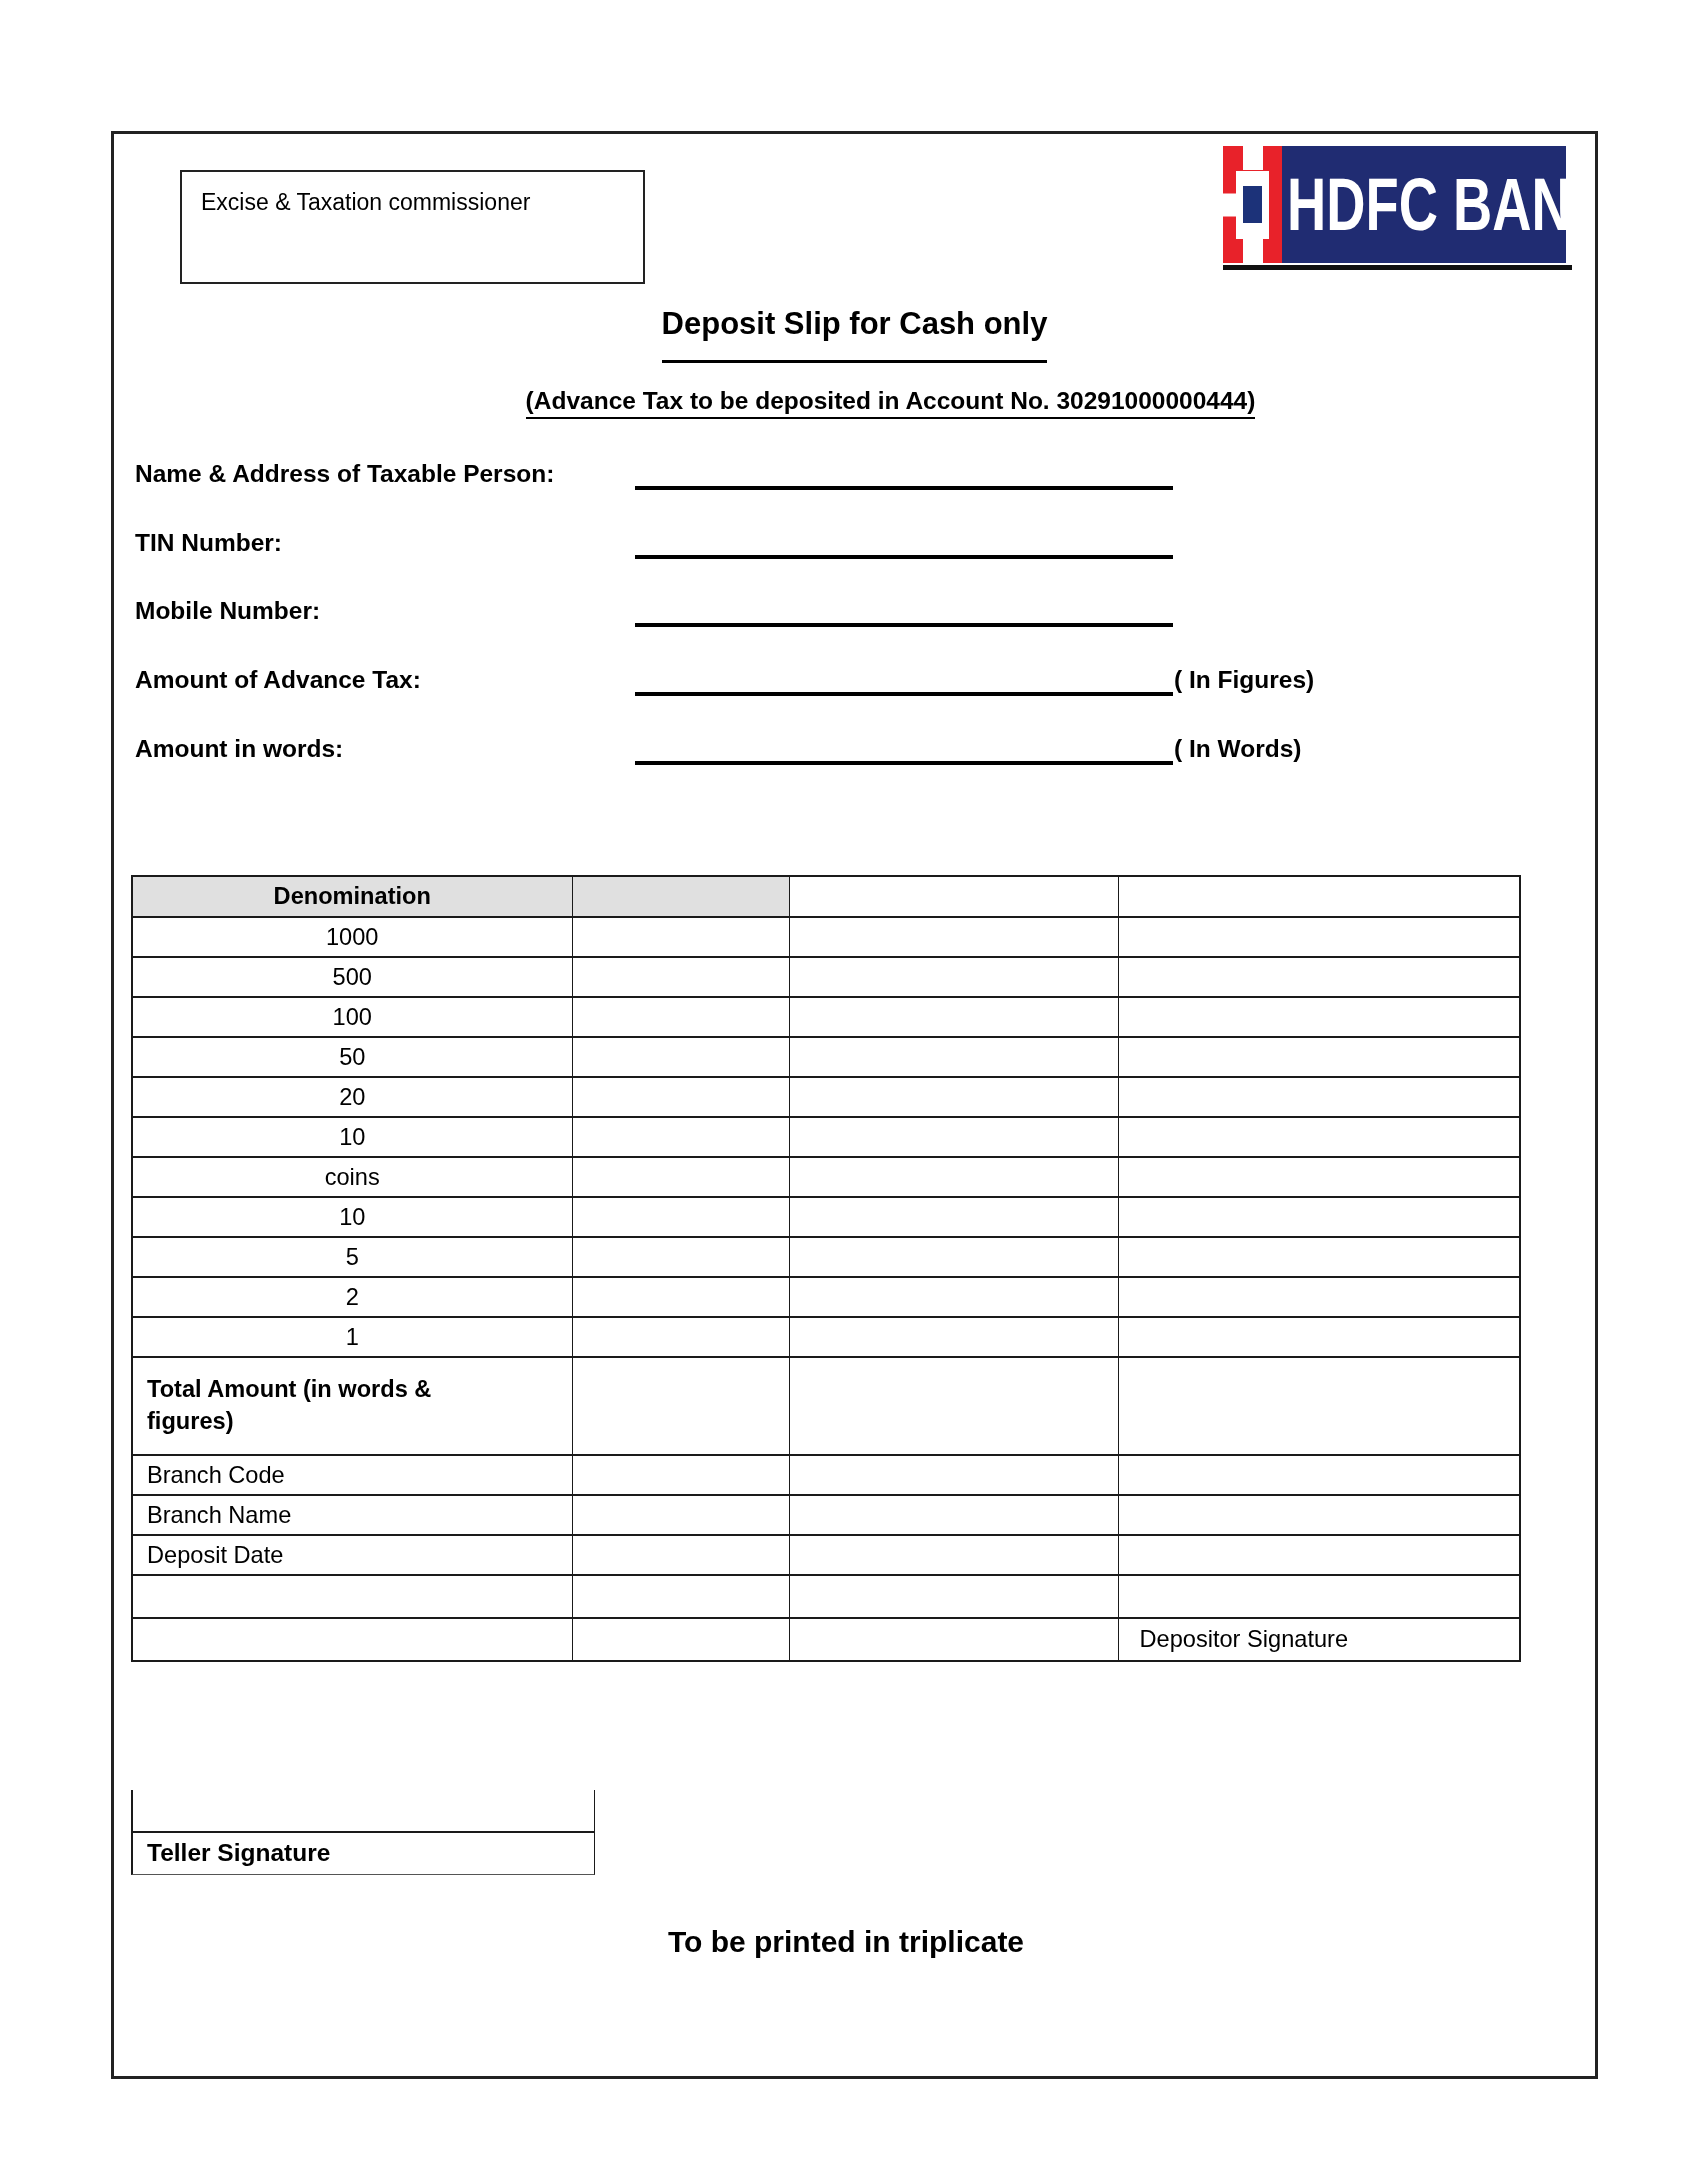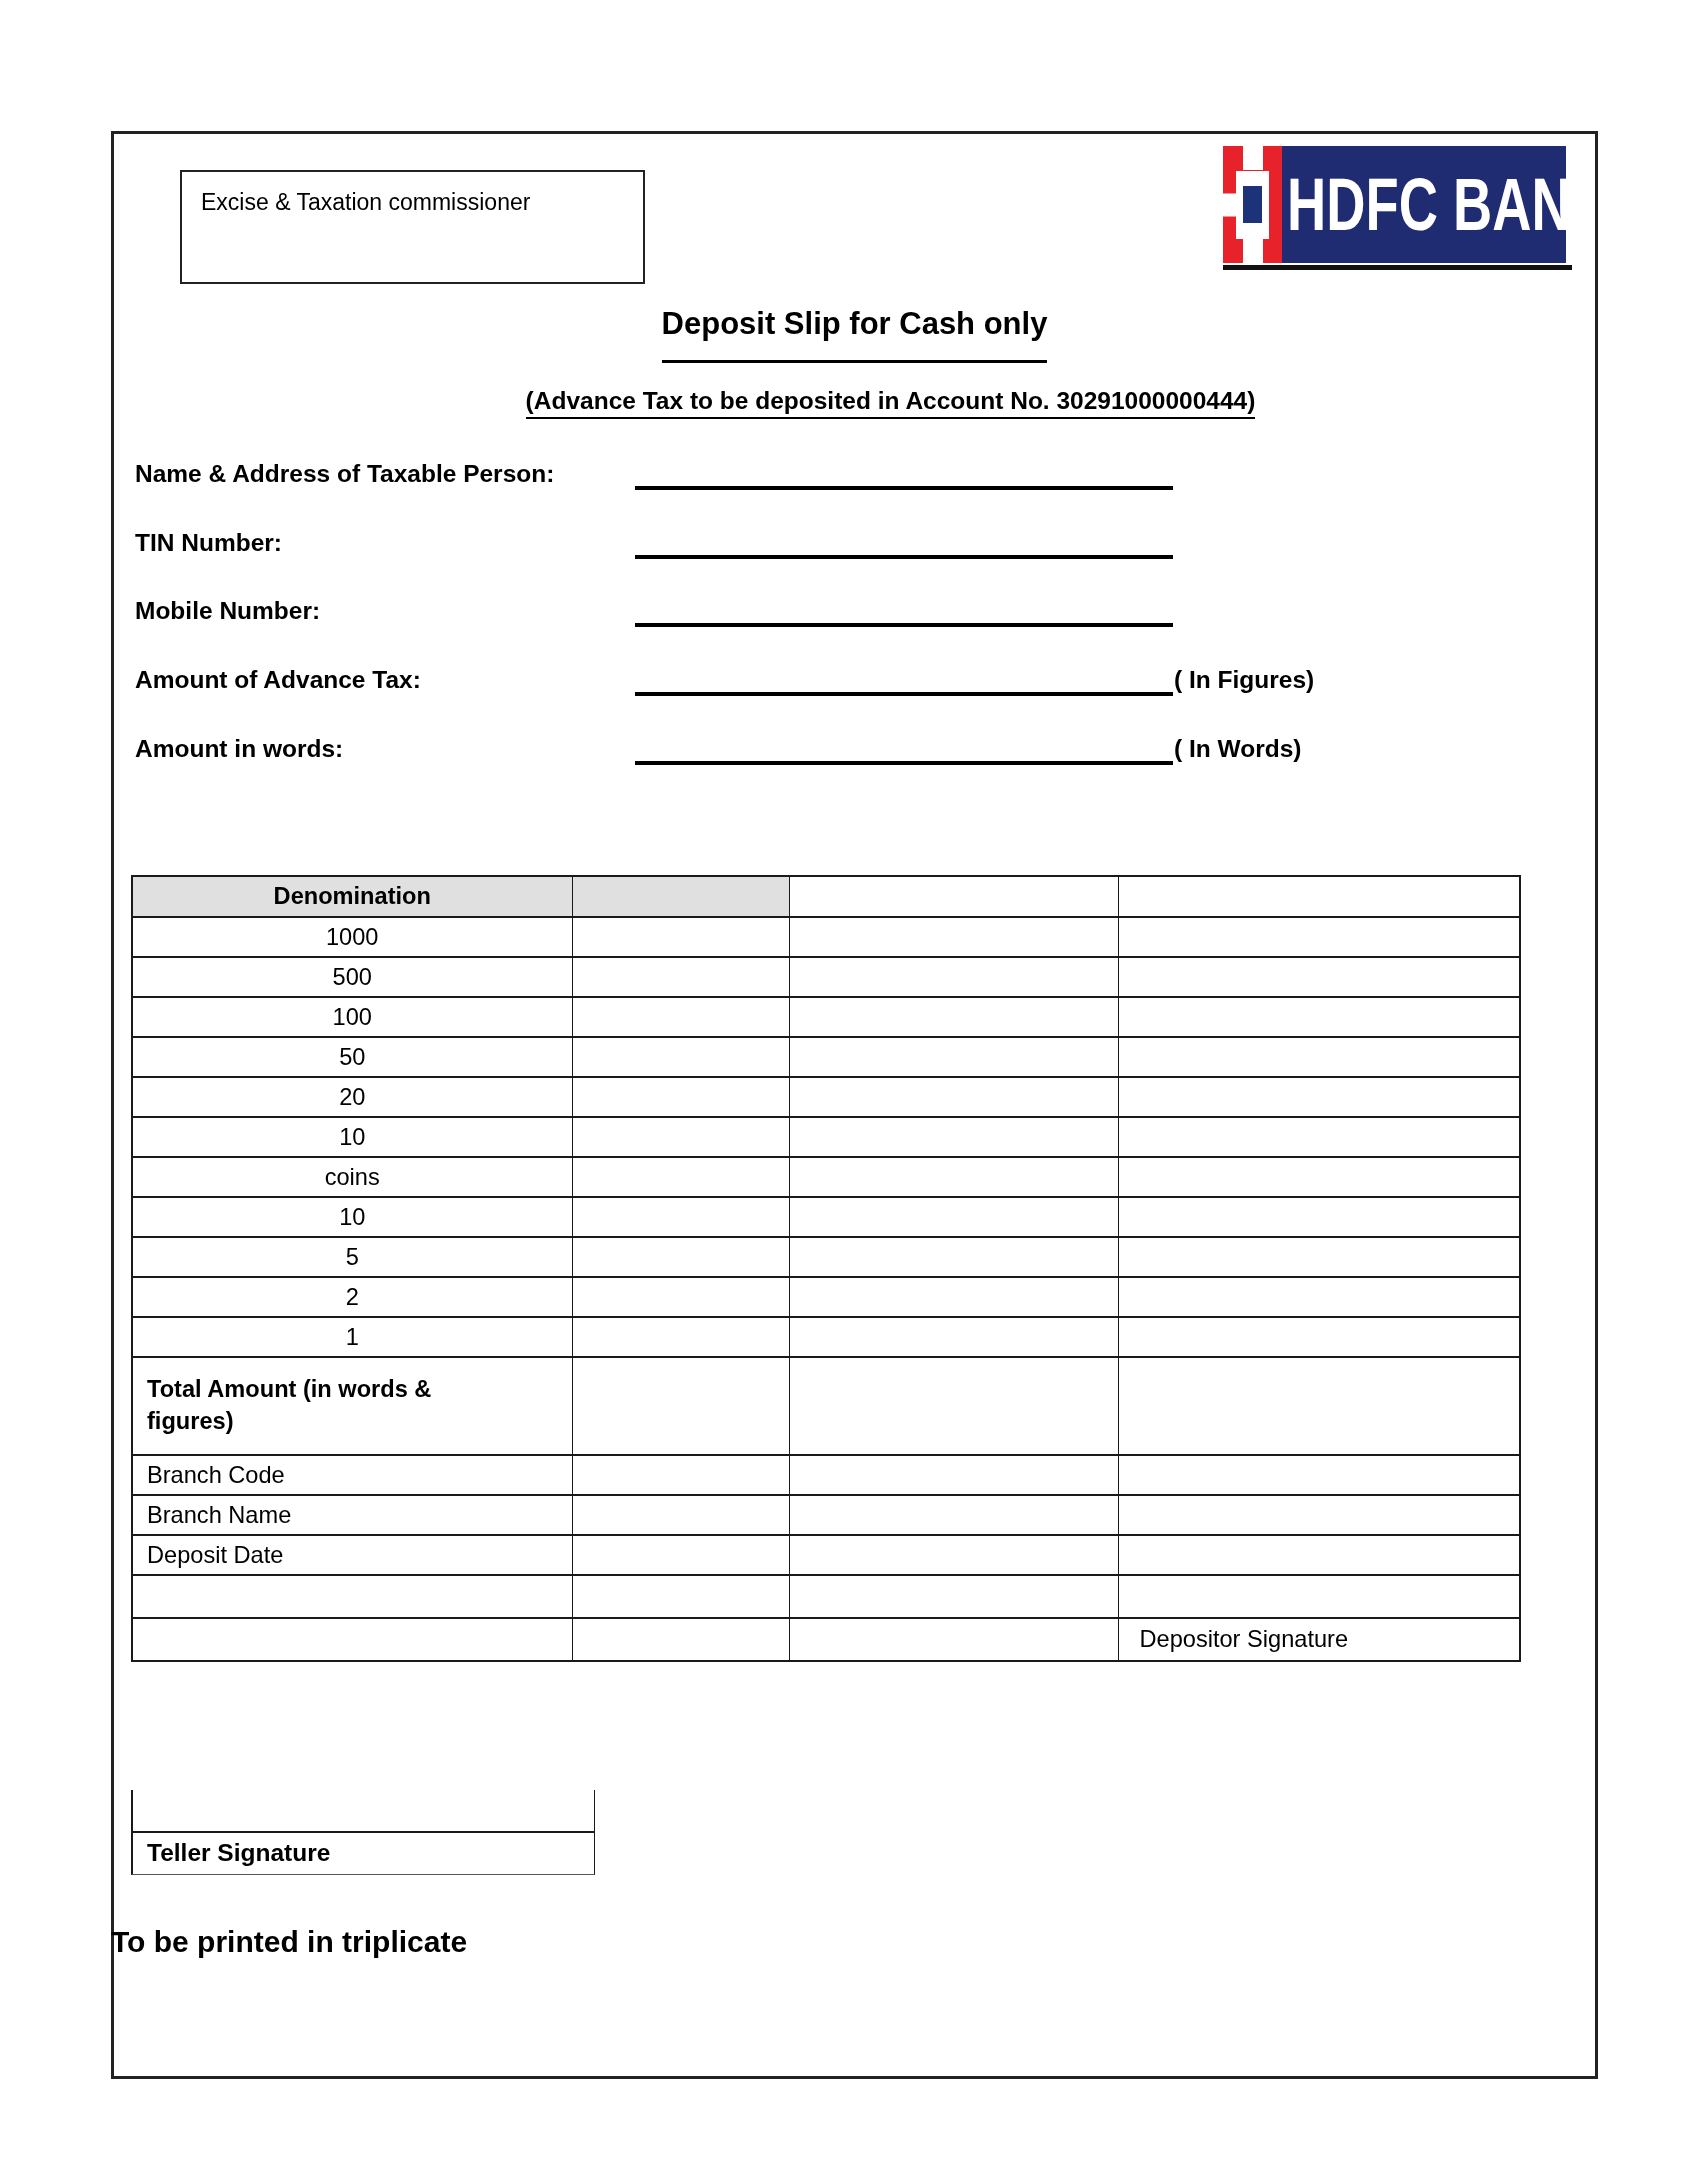"To be printed in triplicate" .footer-note { text-align: left -> center }
